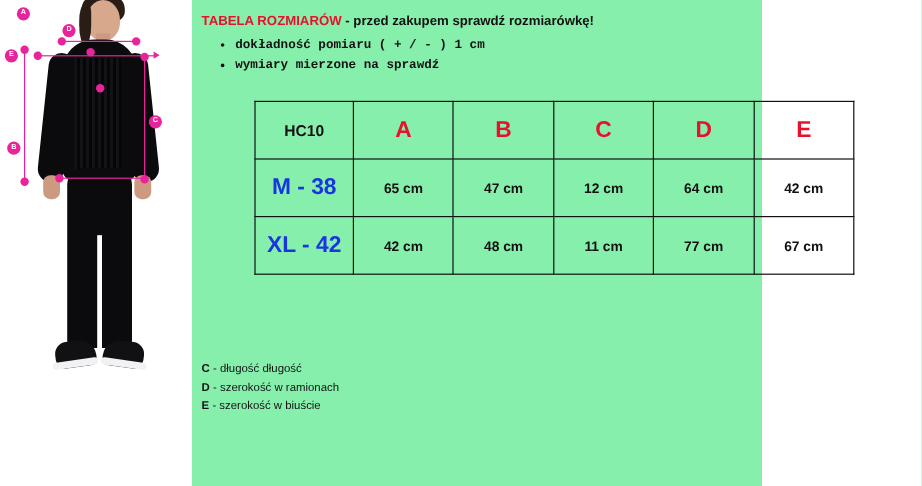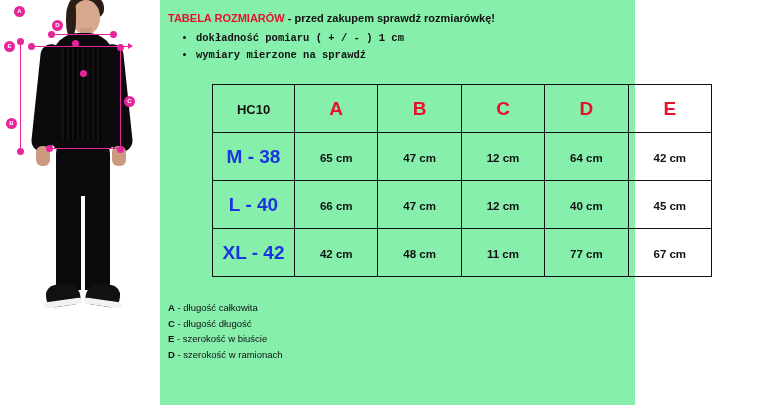"L - 40" tr { html: <tr> <td><span>L - 40</span></td> <td><span>66 cm</span></td> <td><span>47 cm</span></td> <td><span>12 cm</span></td> <td><span>40 cm</span></td> <td><span>45 cm</span></td> </tr> -> none }
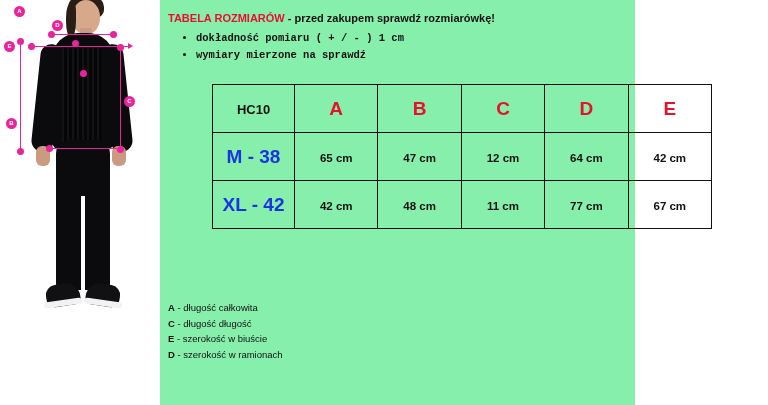"A - długość całkowita" div { html: <div> <span>A</span><span> - długość całkowita</span> </div> -> none }
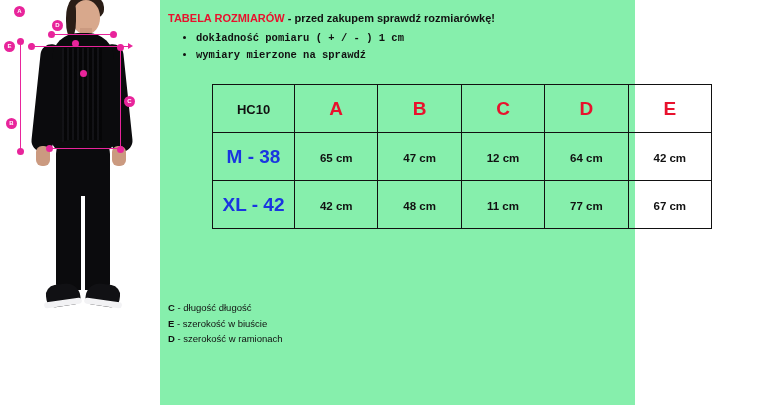"E - szerokość w biuście" div { order: before "D - szerokość w ramionach" -> after "D - szerokość w ramionach" }
